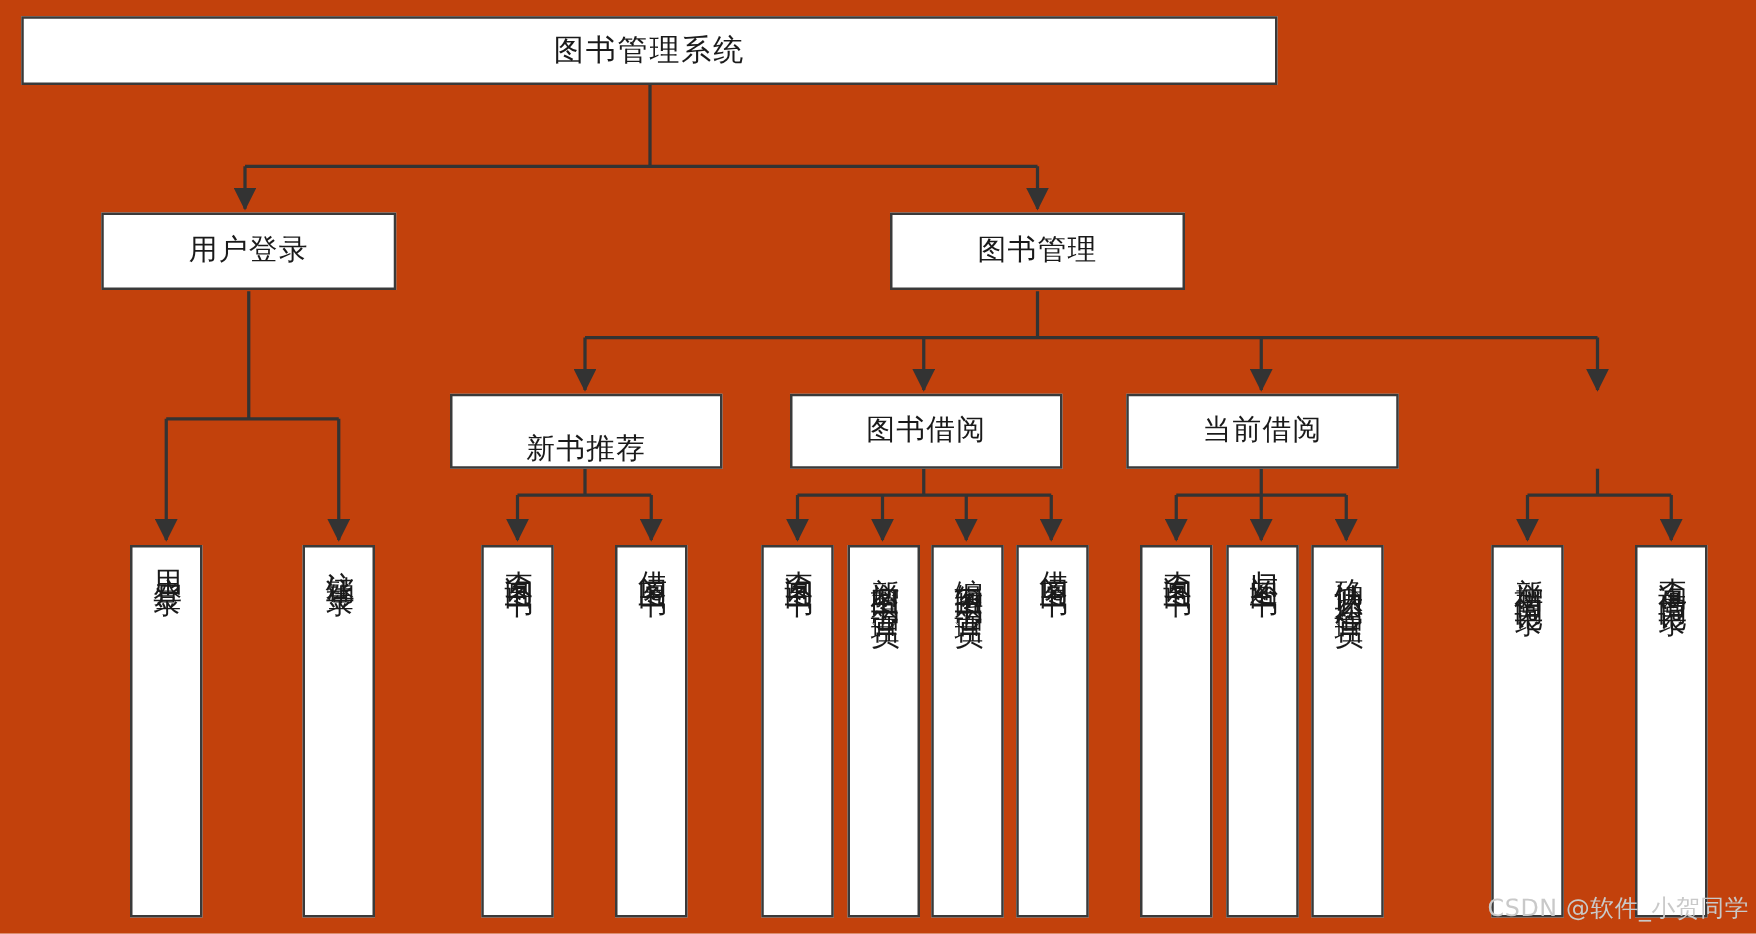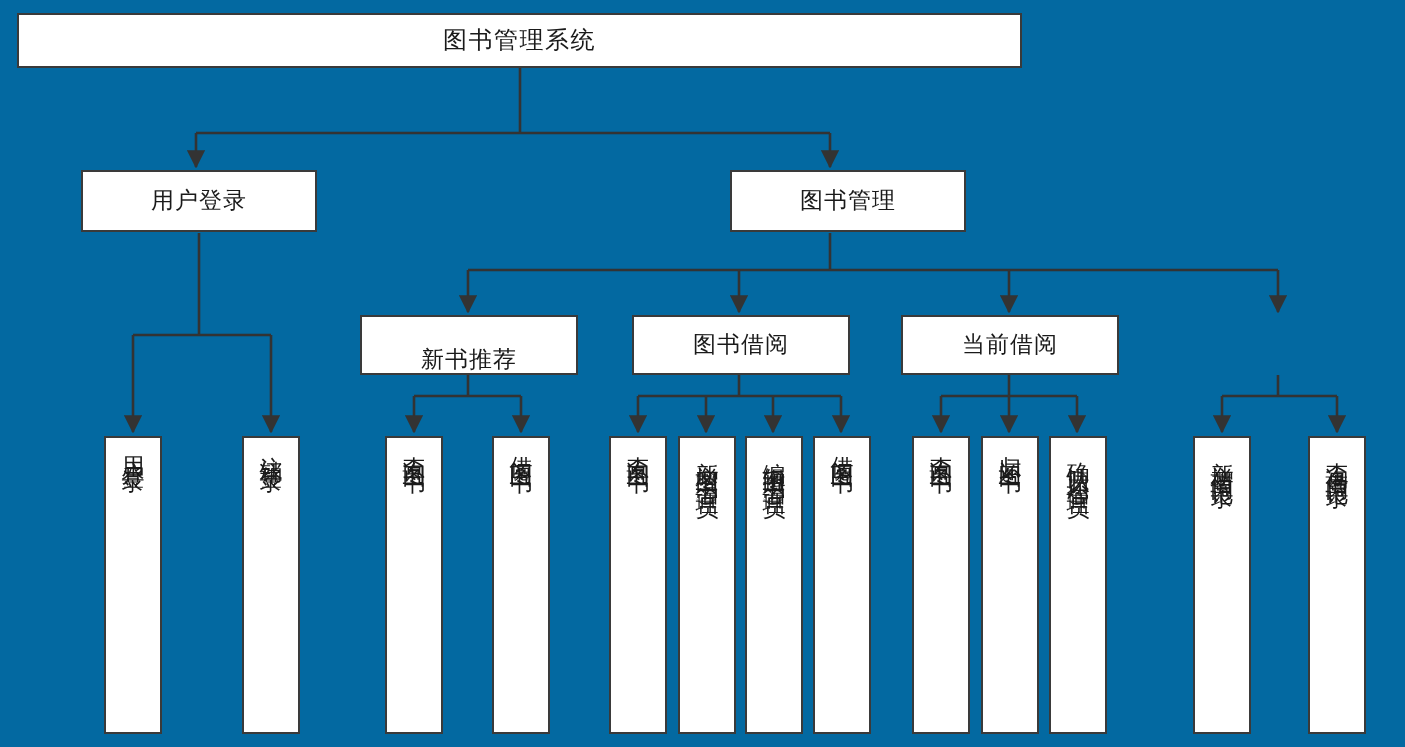"图书管理系统" #canvas { background: #0369a1 -> #c2410c }
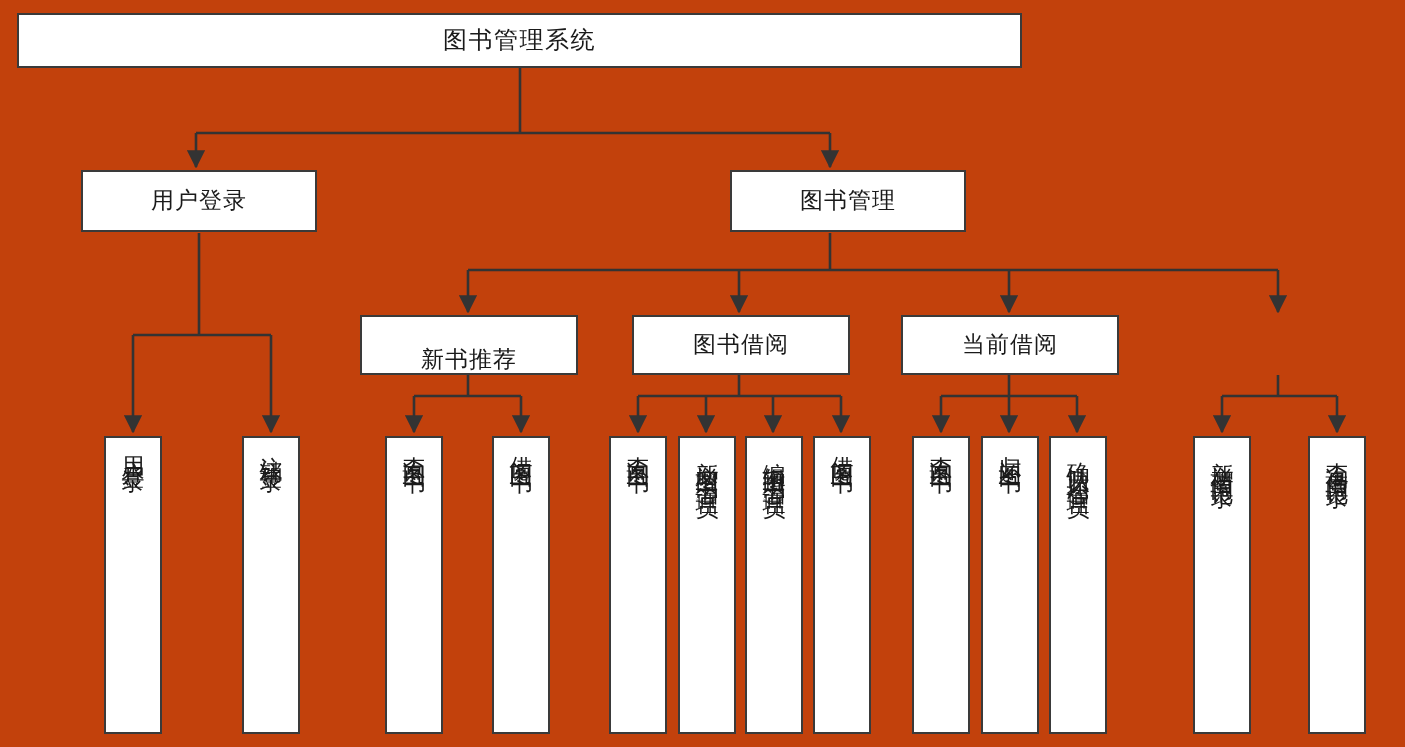"图书管理" div.node { left: 730px -> 712px }
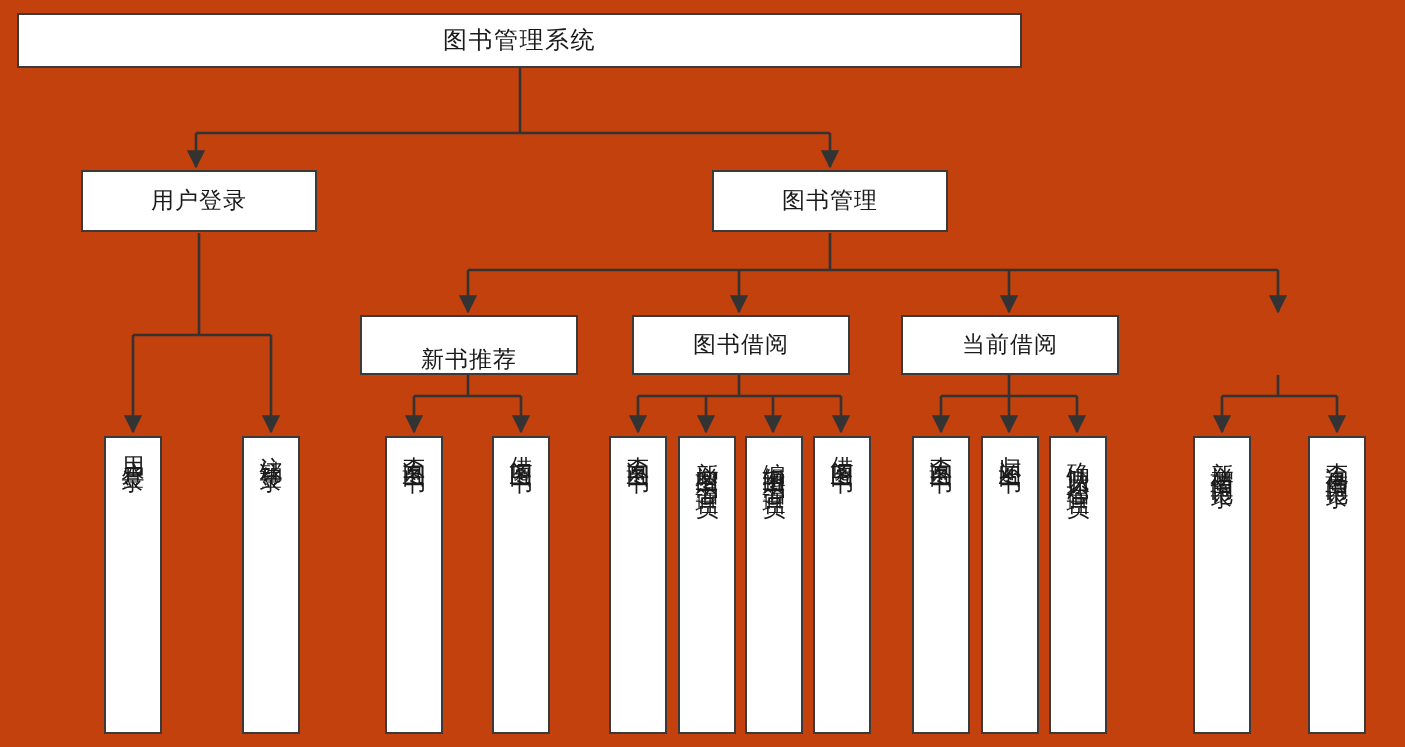"CSDN @软件_小贺同学" div.watermark { html: none -> <div>CSDN @软件_小贺同学</div> }
